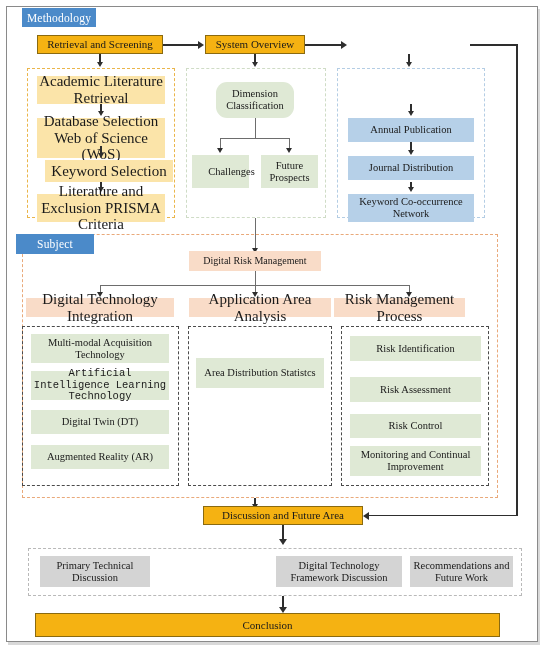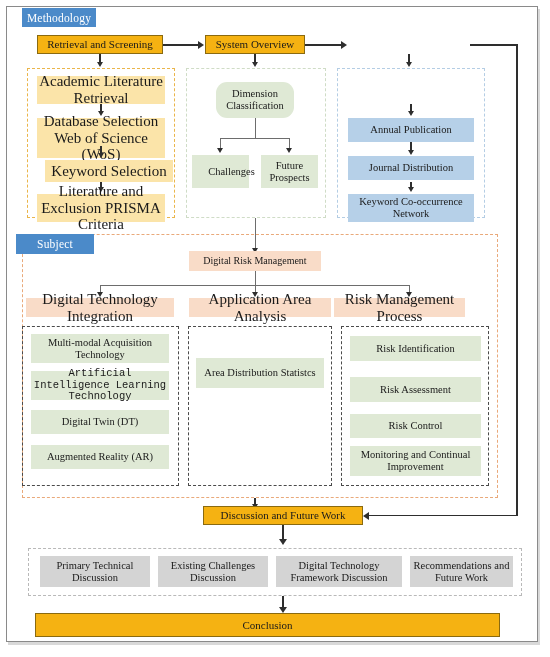"Discussion and Future Work" div.node { text: Work -> Area }
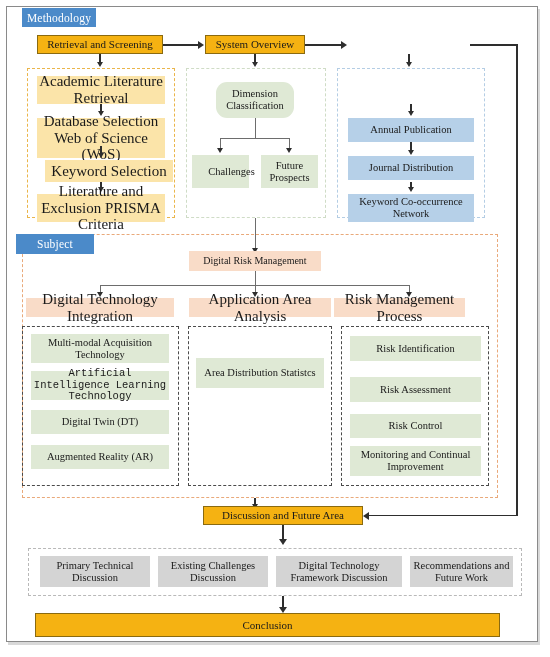"Existing Challenges Discussion" div.node { html: <div>Existing Challenges Discussion</div> -> none }
